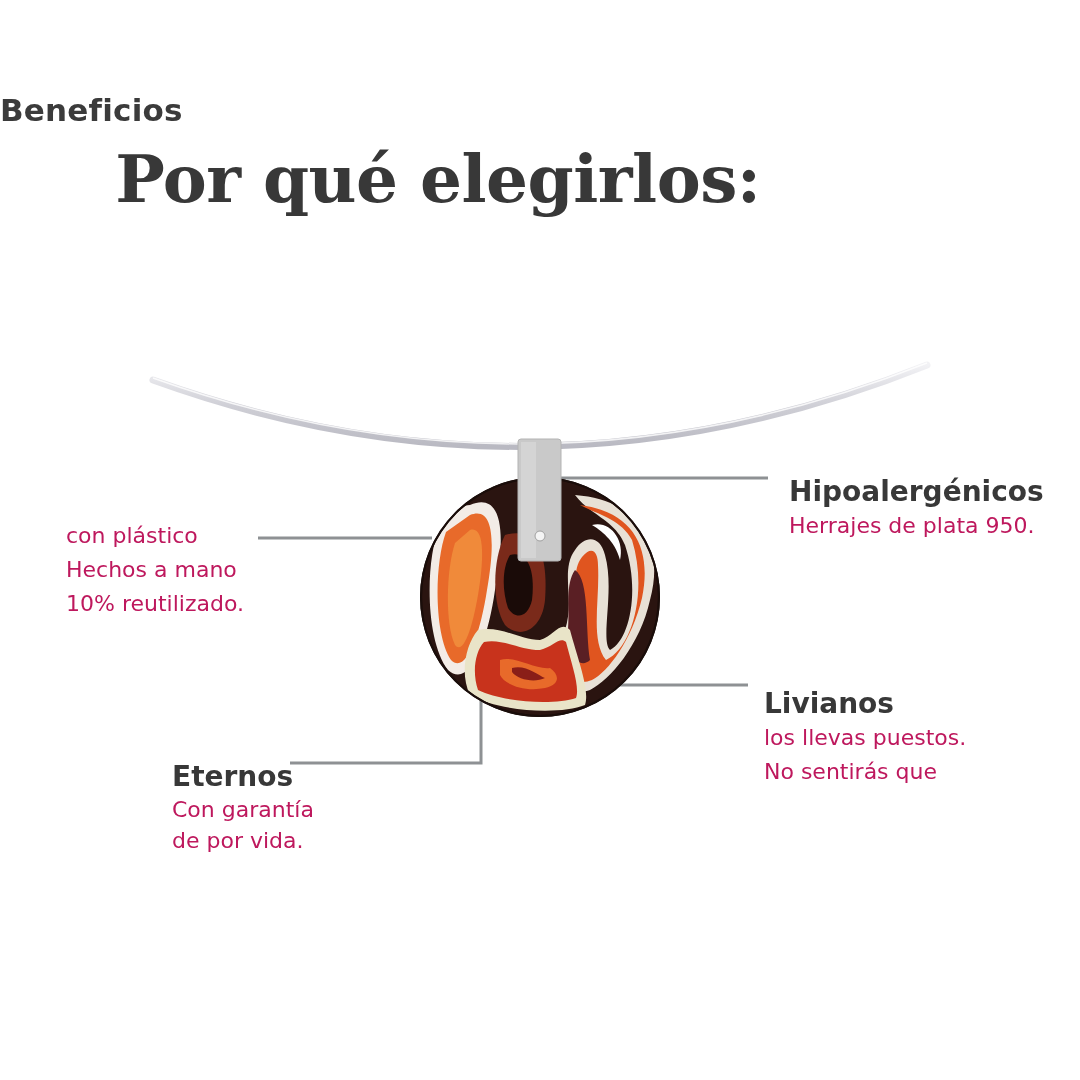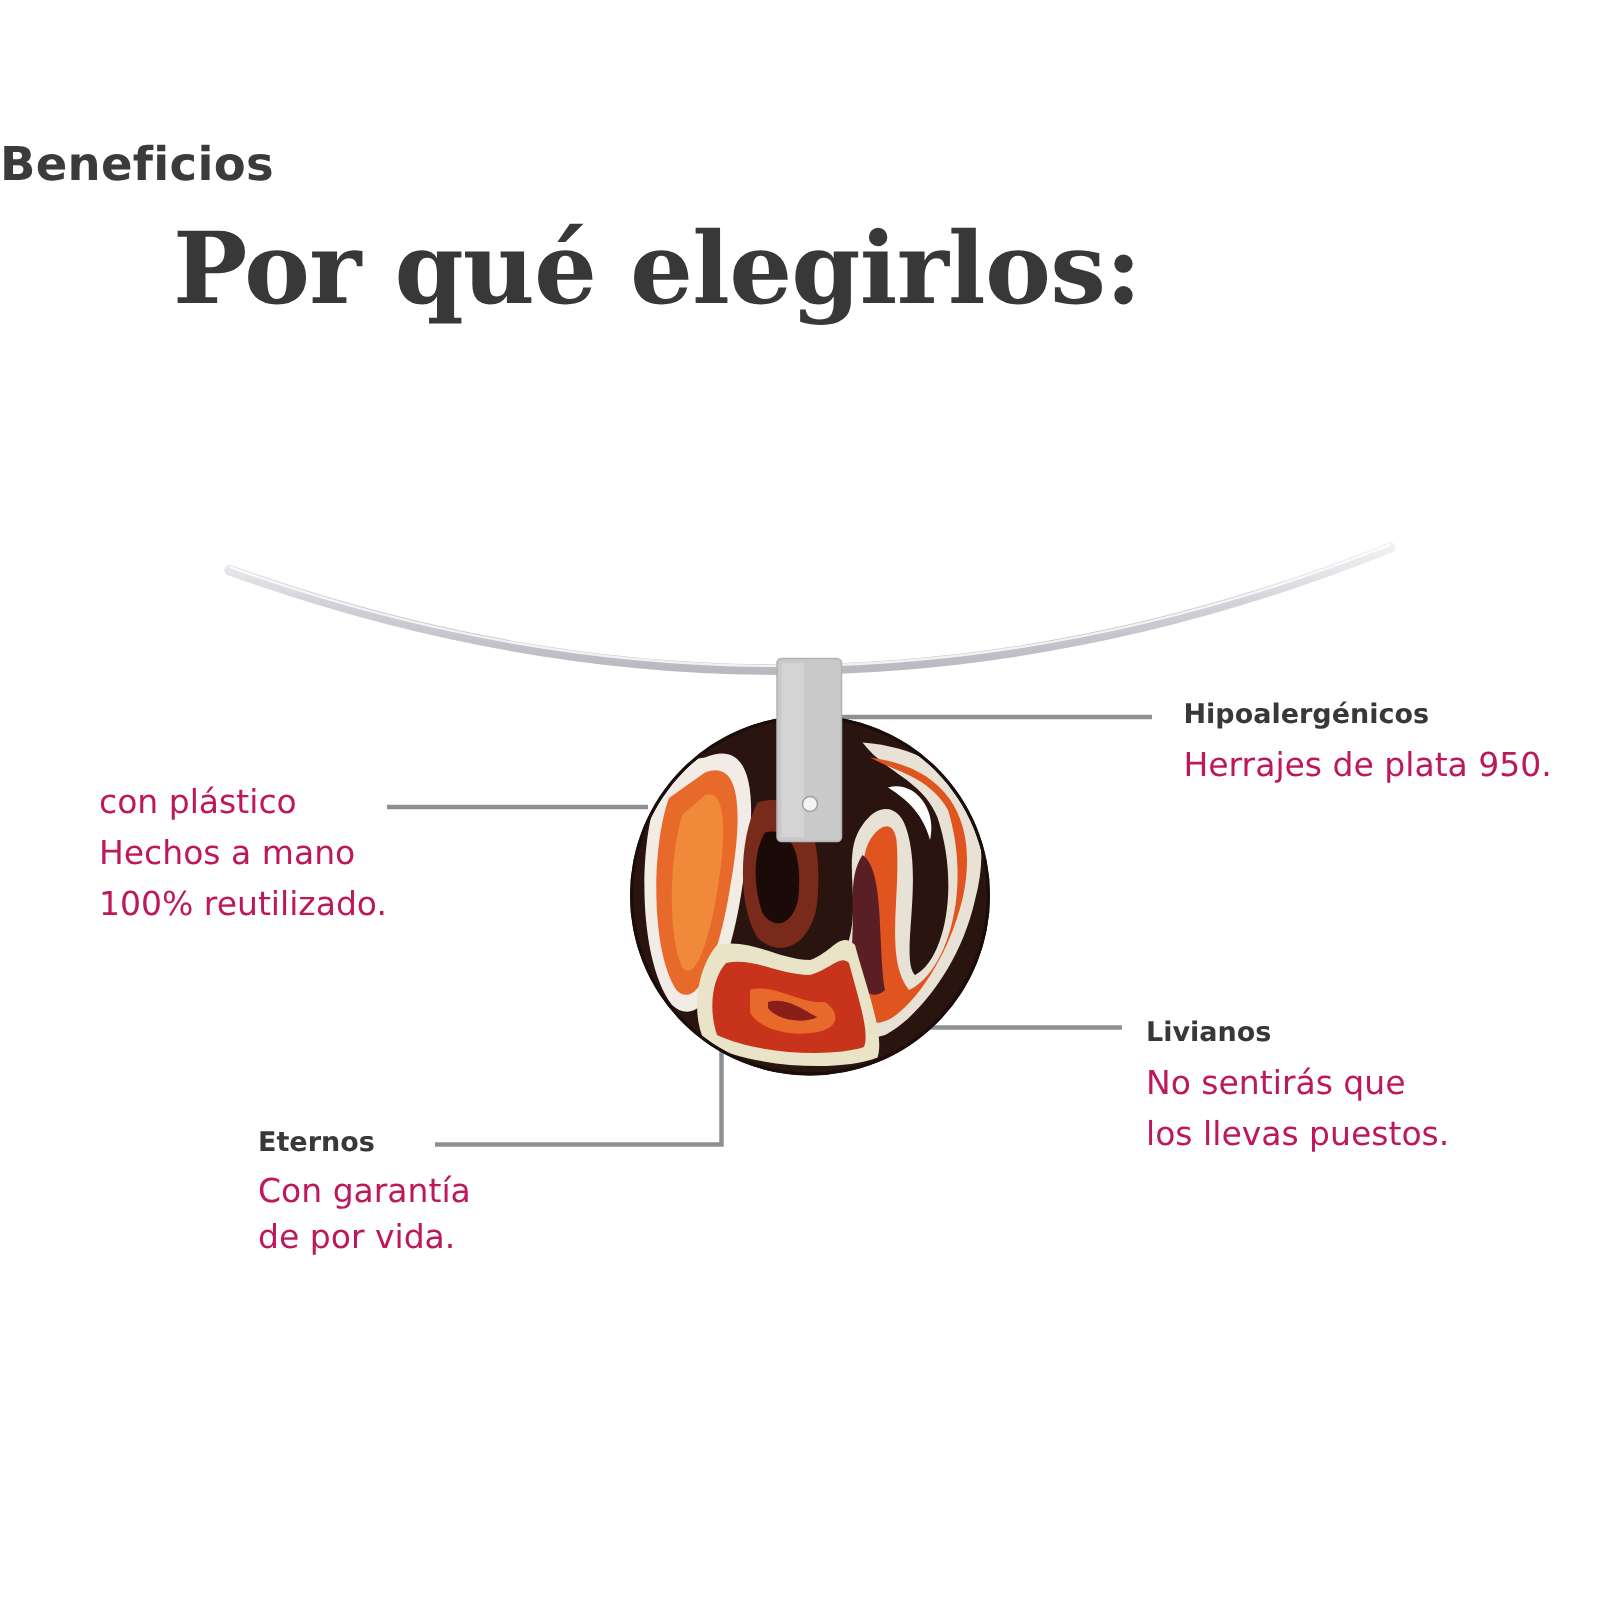"Hipoalergénicos" .label .h { font-size: 18px -> 28px; margin-top: none -> 15px }
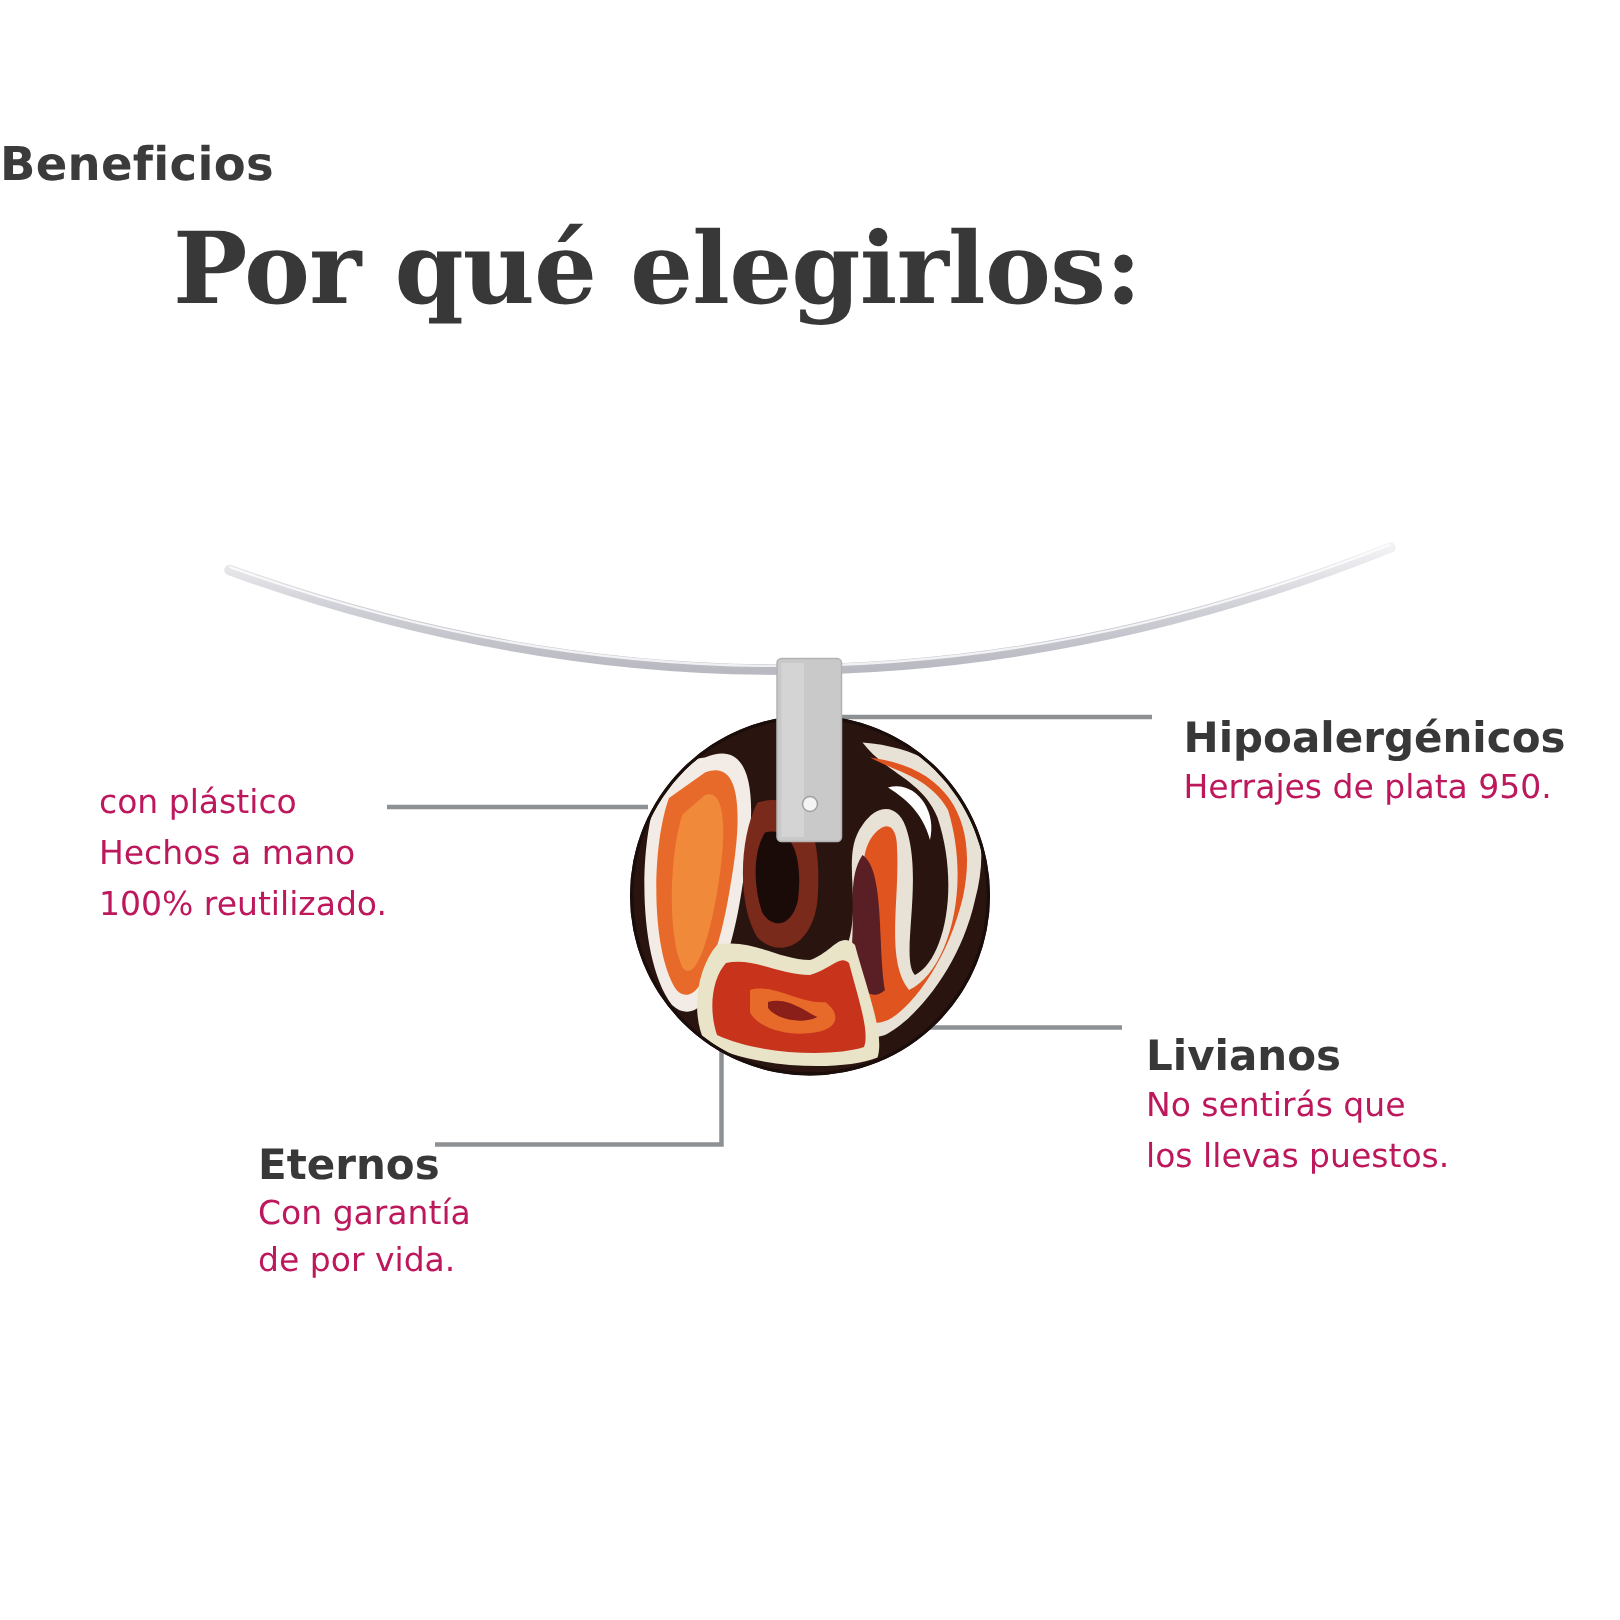"100% reutilizado." div.b { text: 100% -> 10% }
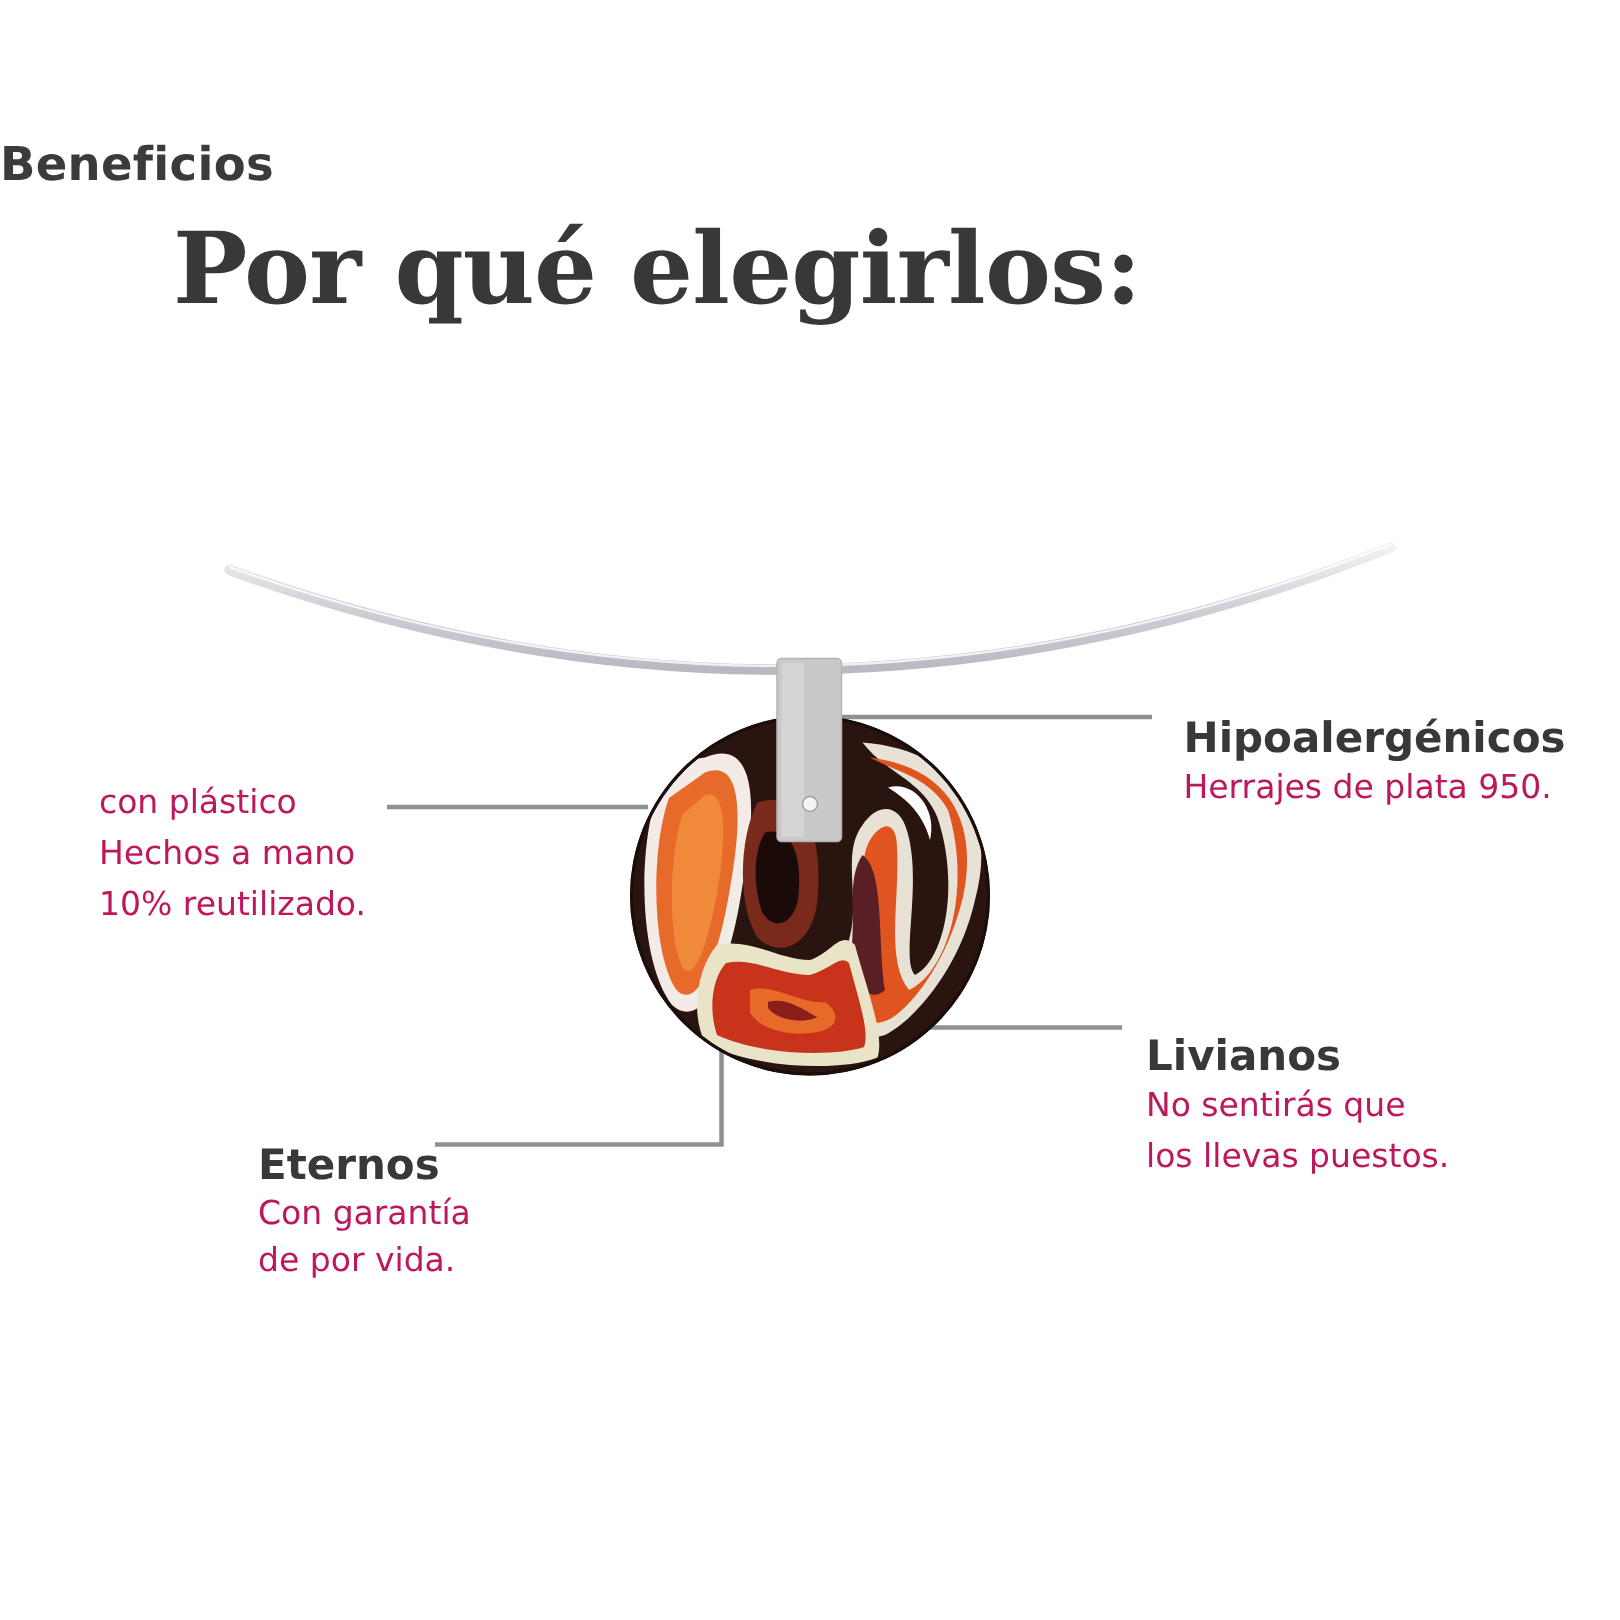"No sentirás que" div.b { order: before "los llevas puestos." -> after "los llevas puestos." }
